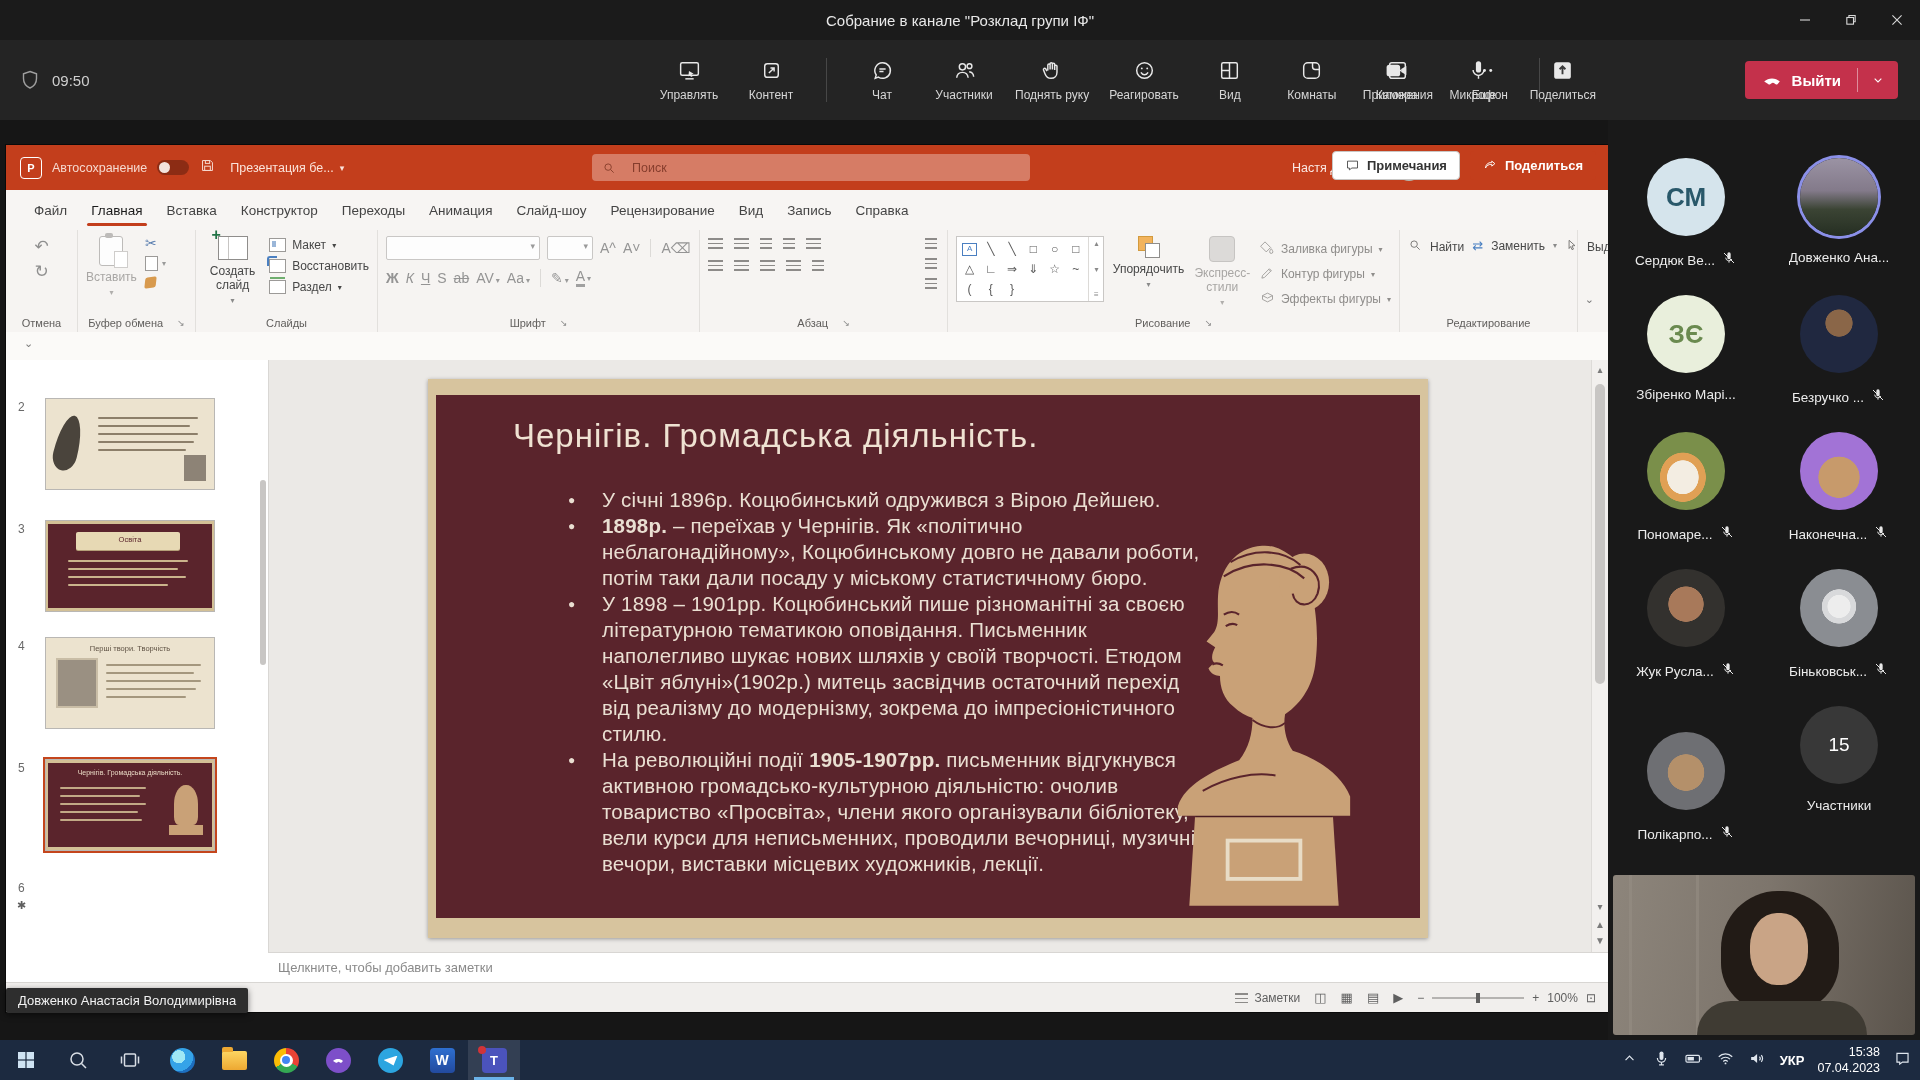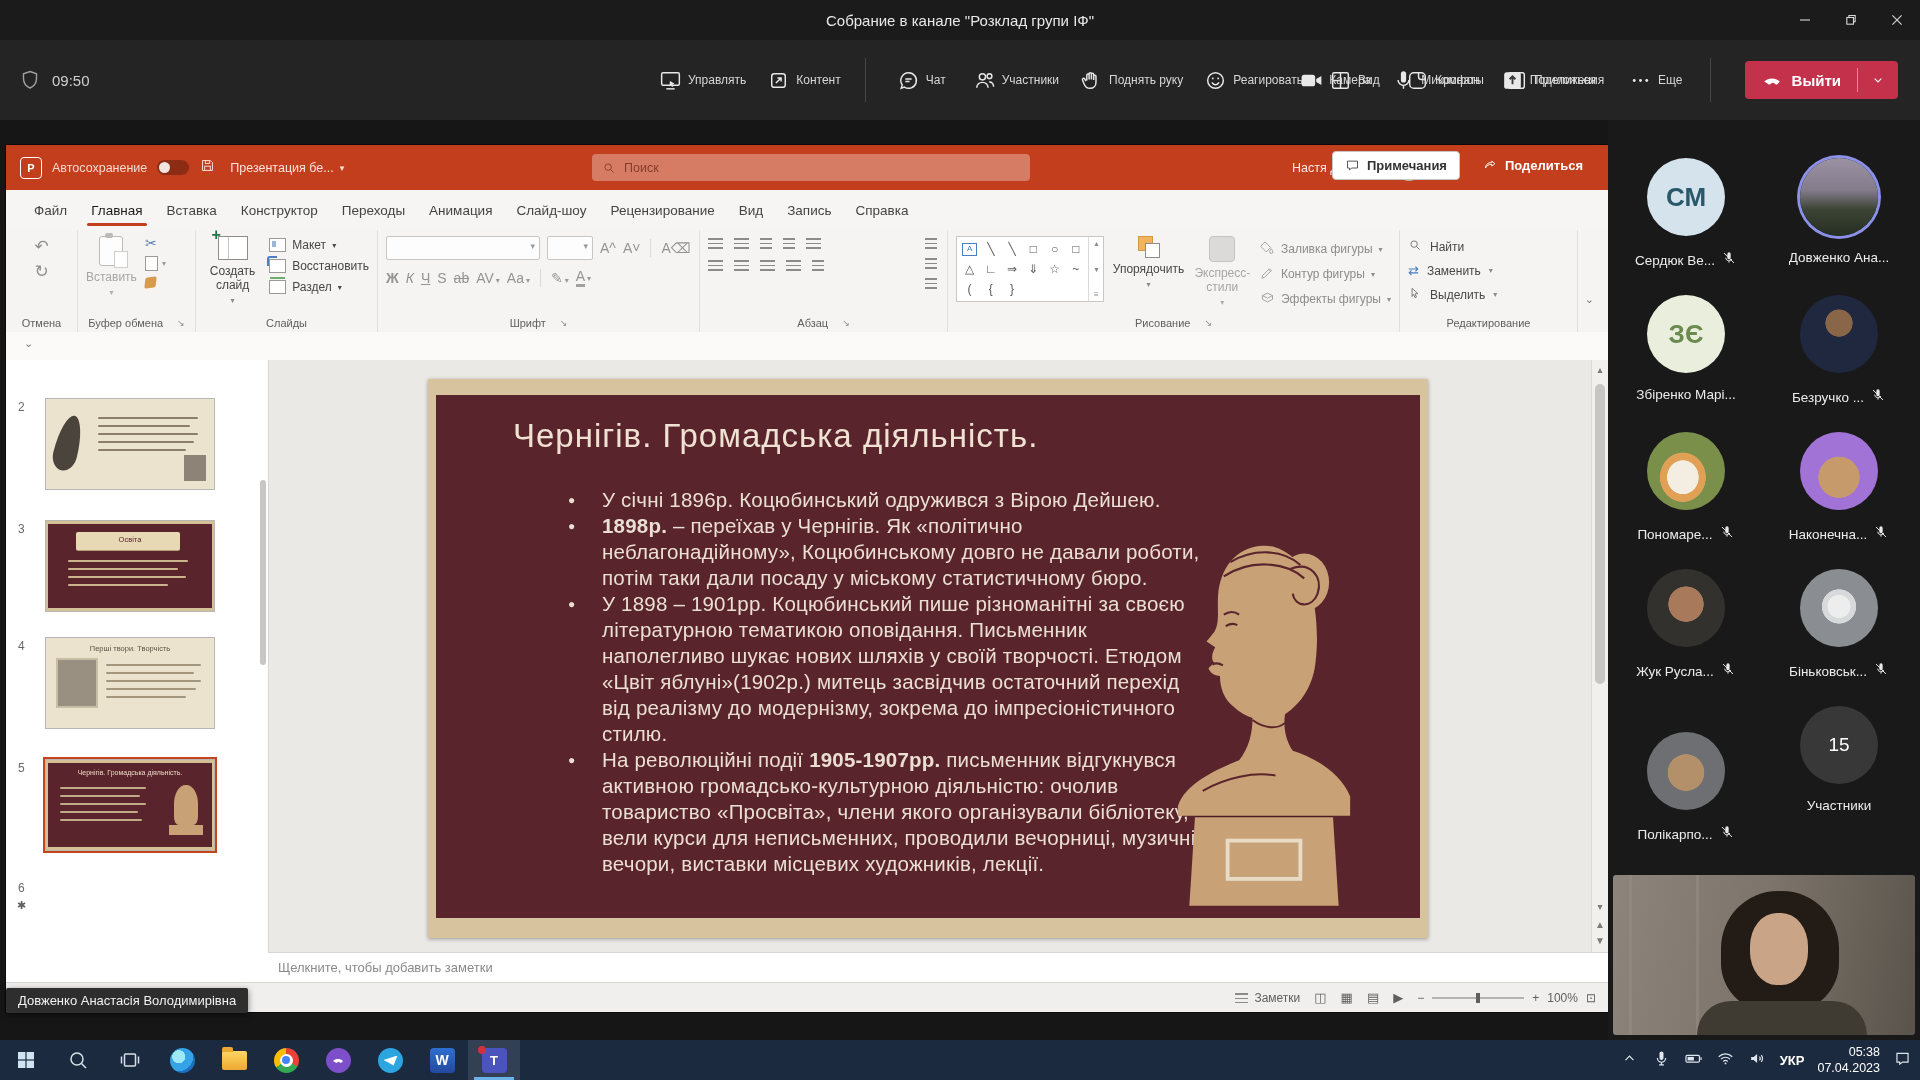"Управлять" .tbtn { flex-direction: row -> column }
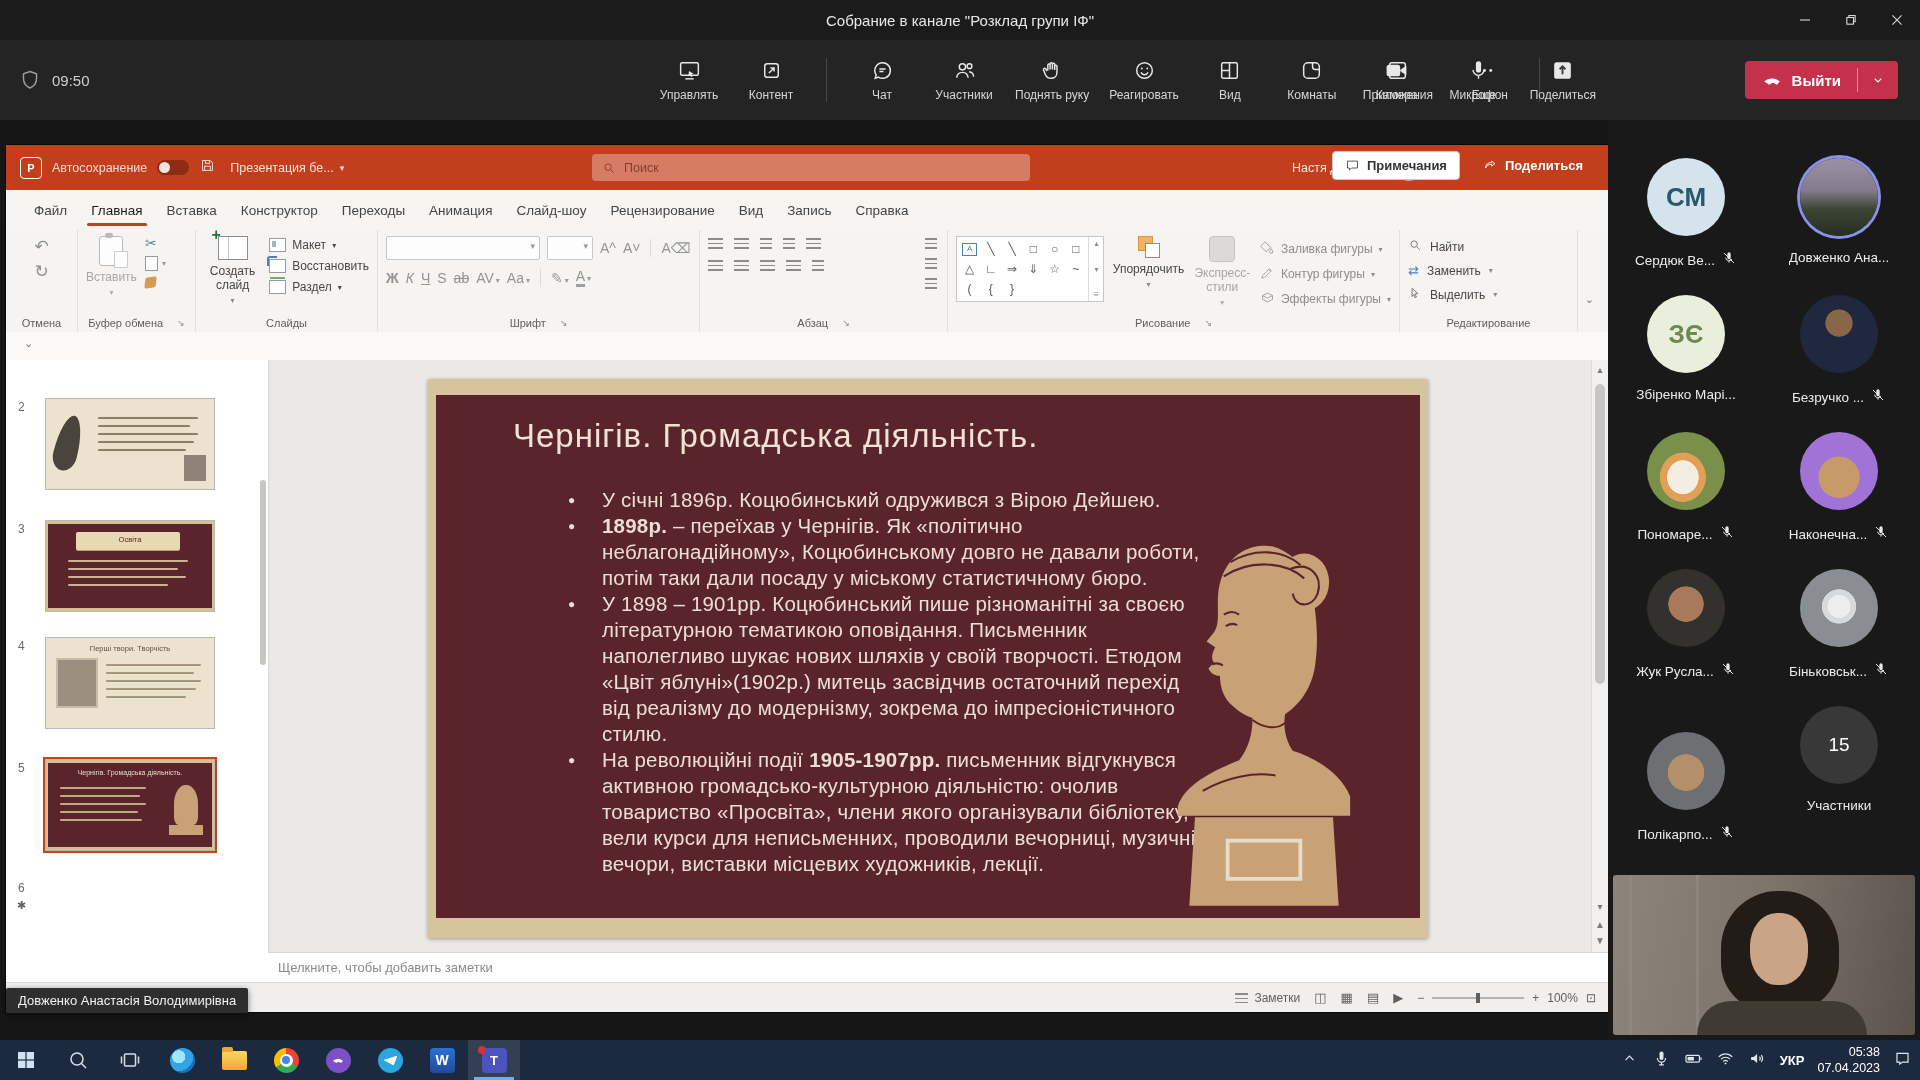"Поиск" .p-search { gap: 8px -> 16px }
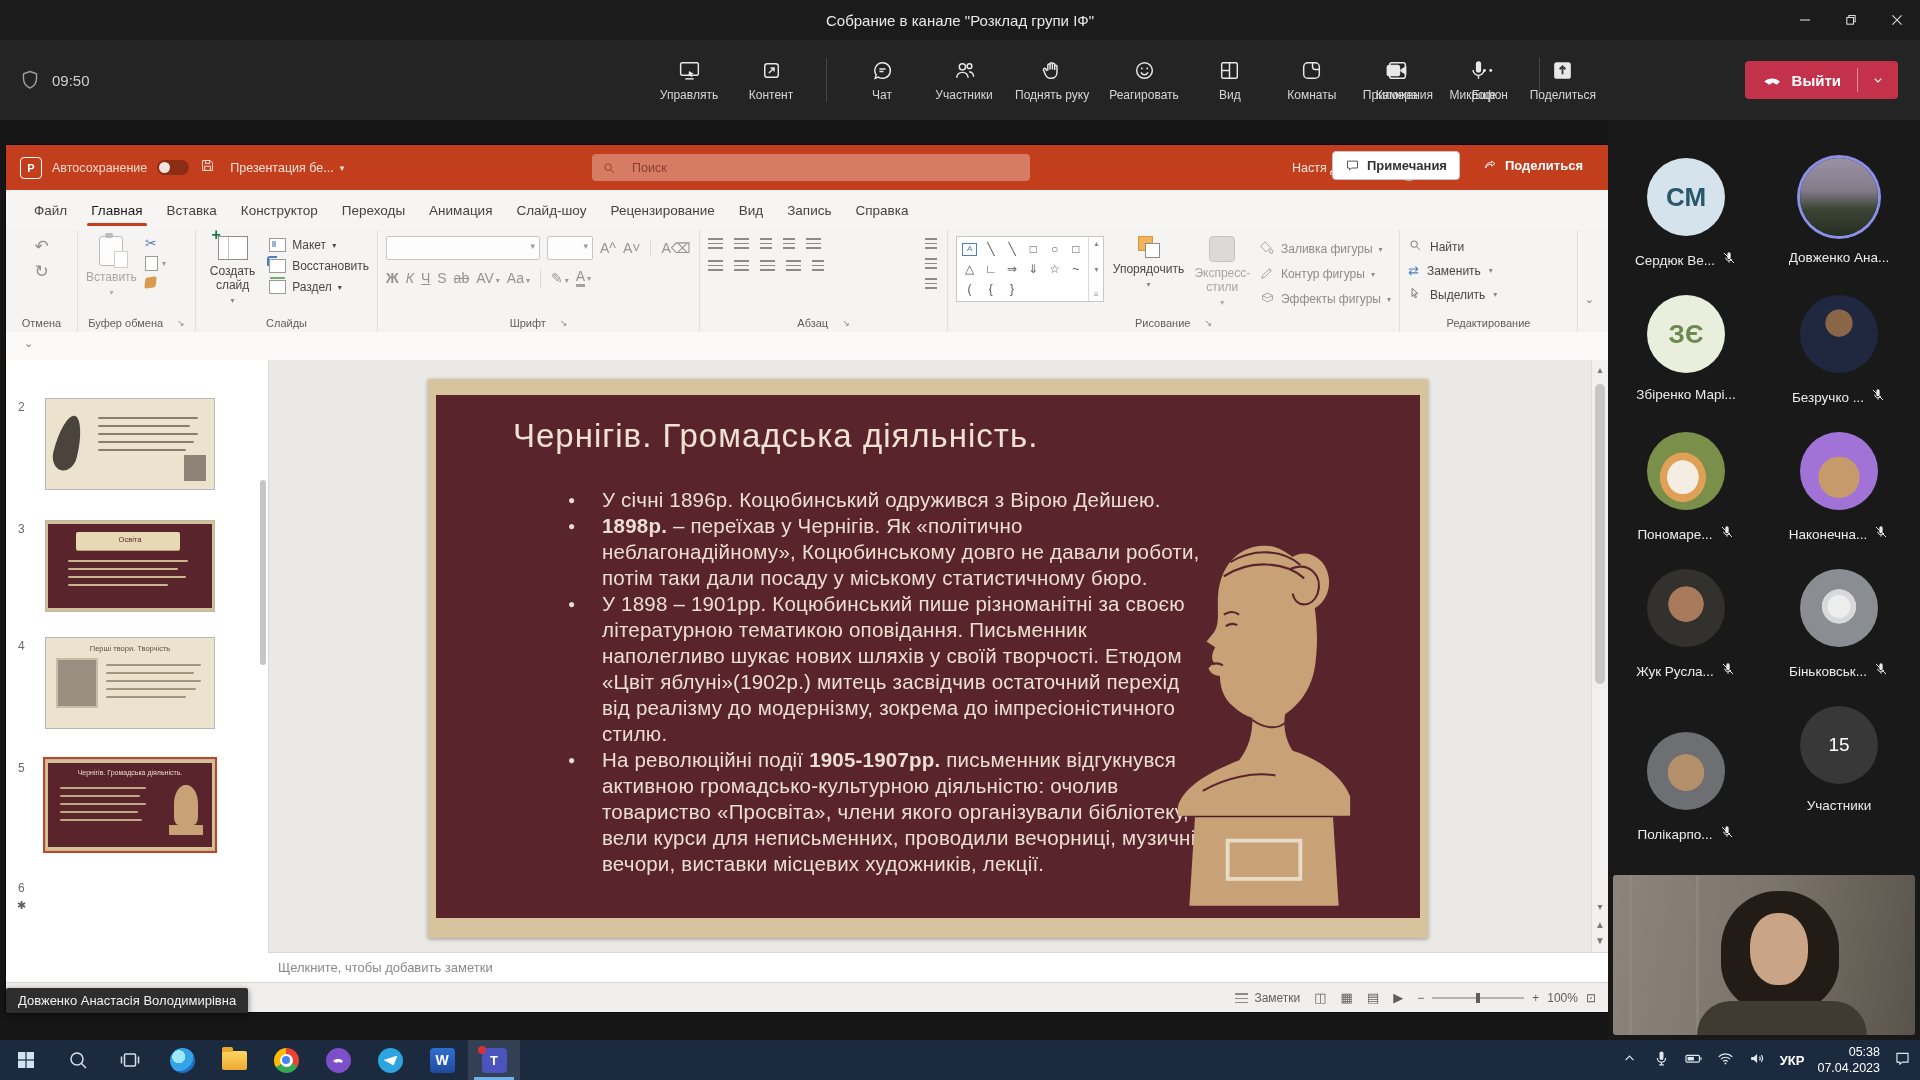"Найти" .gedit .rbody { flex-direction: column -> row; justify-content: none -> space-between }
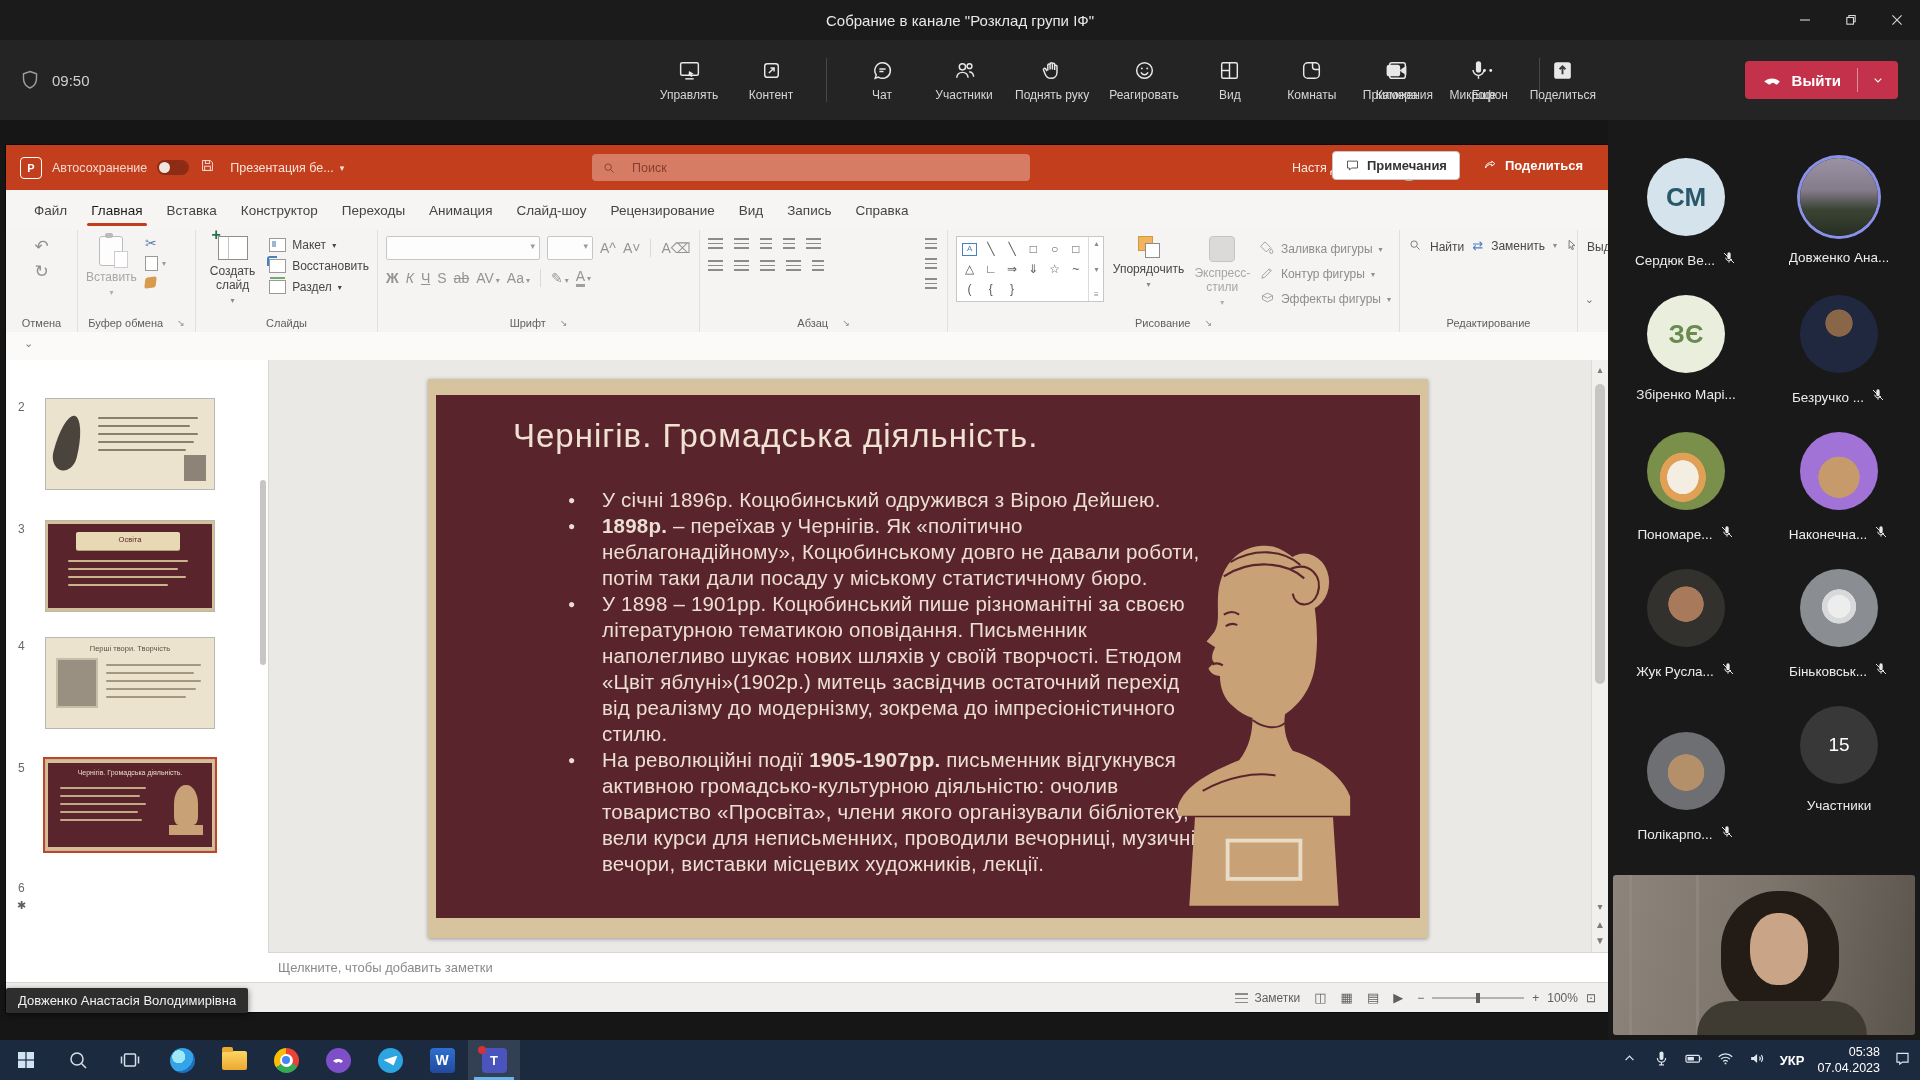"05:38" div { text: 05:38 -> 15:38 }
